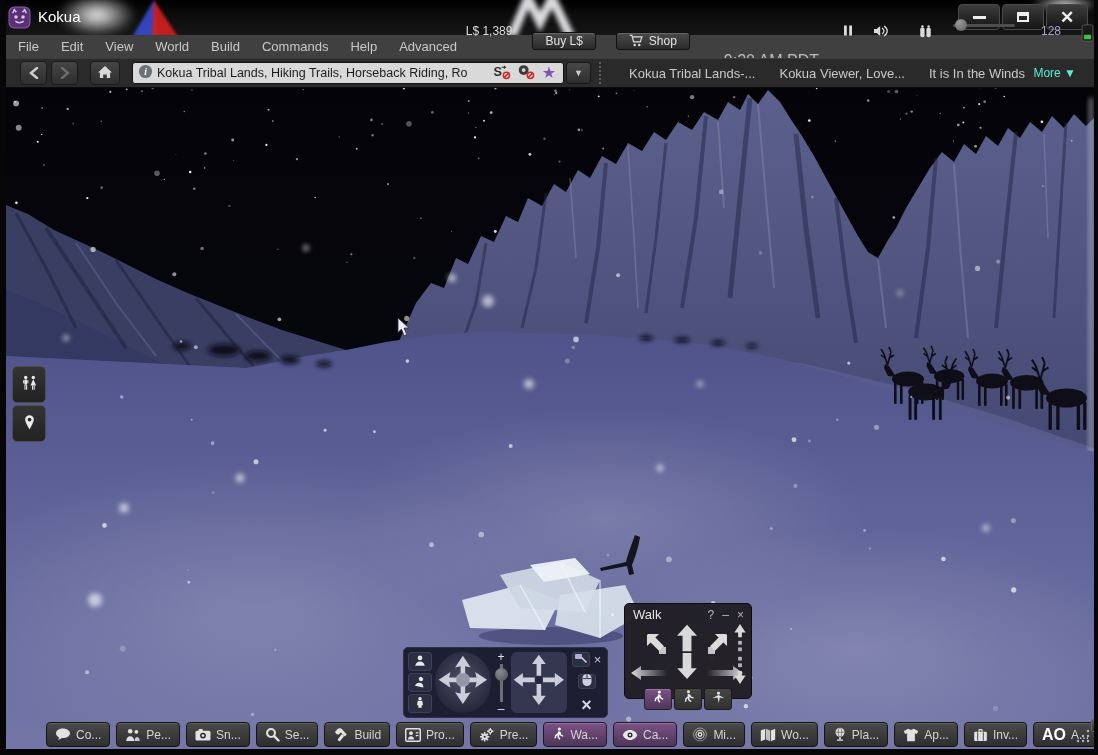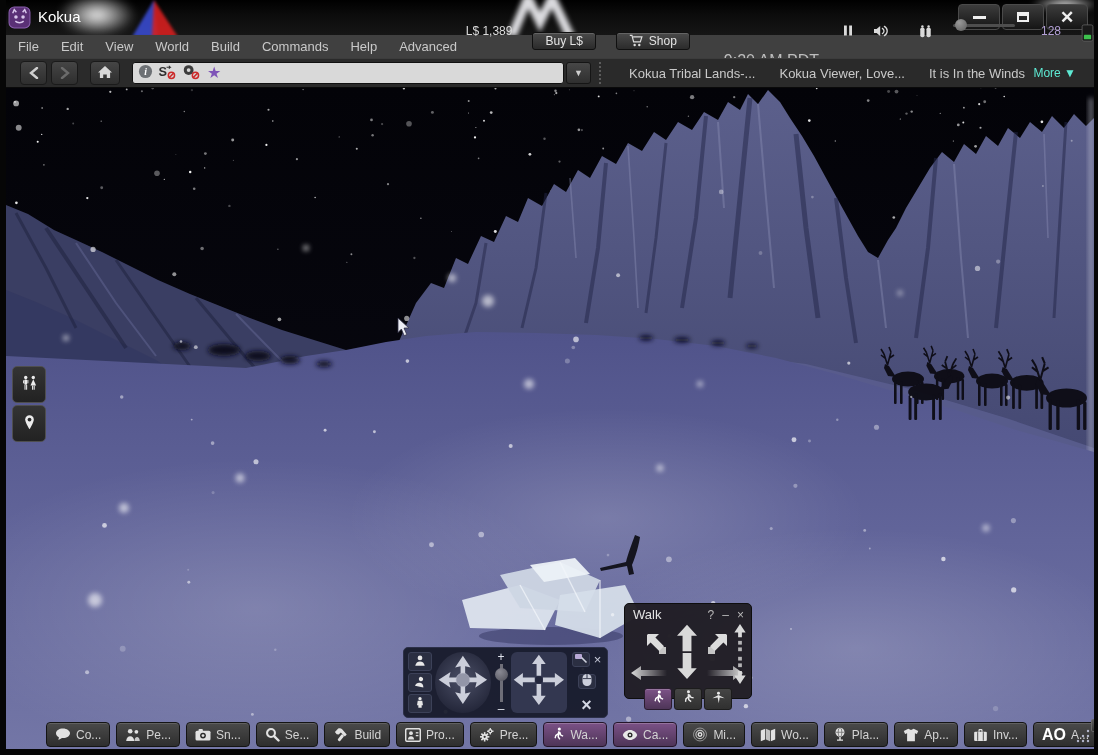"Kokua Tribal Lands, Hiking Trails," span.loc { html: none -> <span>Kokua Tribal Lands, Hiking Trails, Horseback Riding, Ro</span> }
